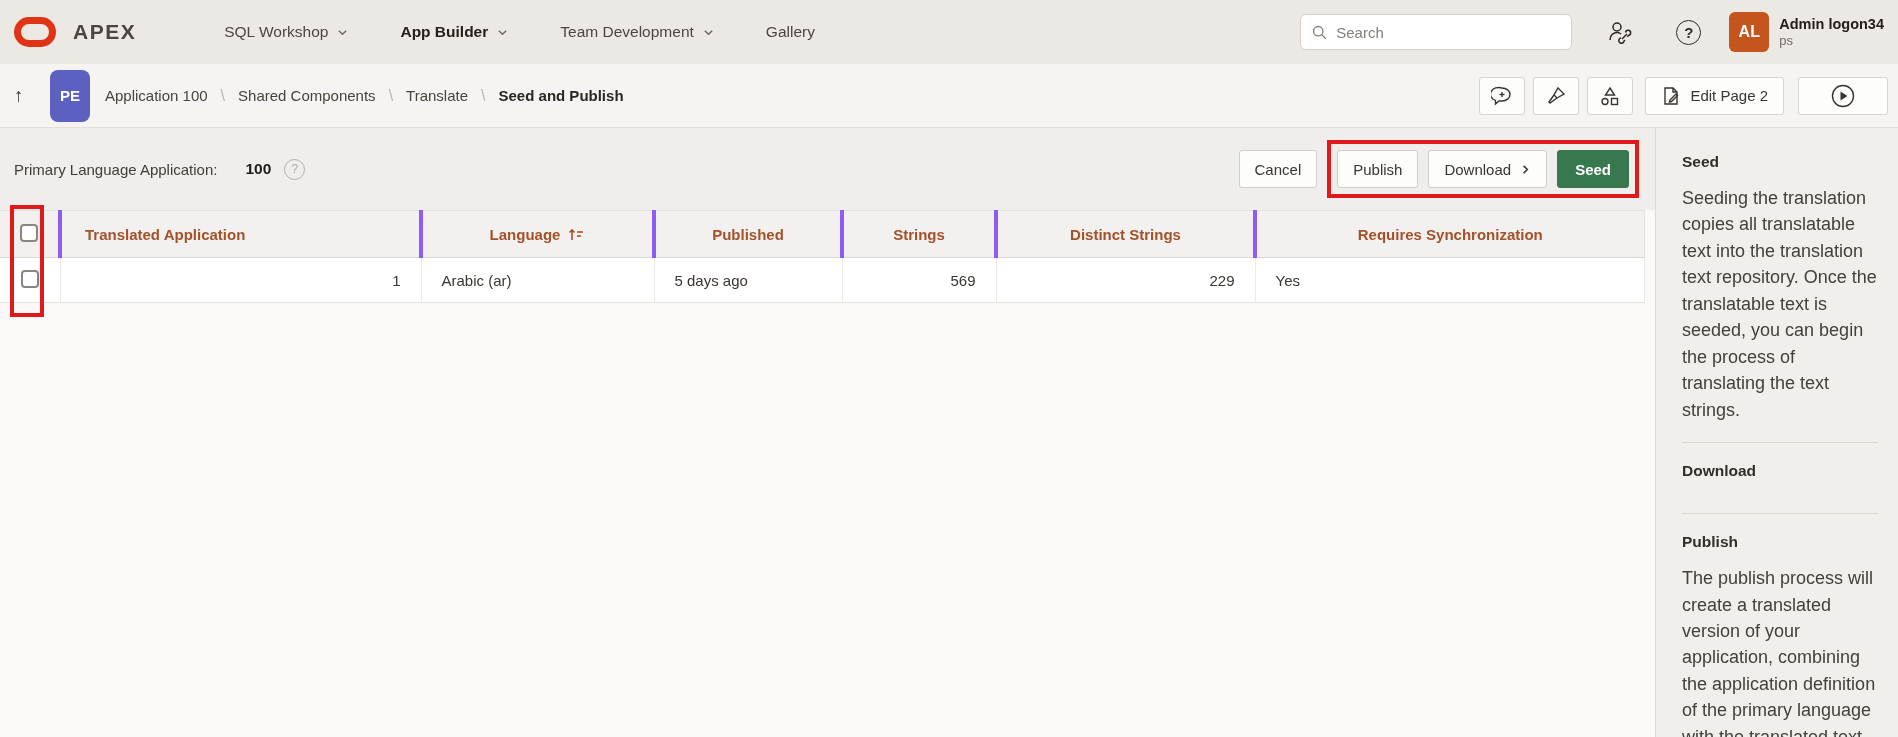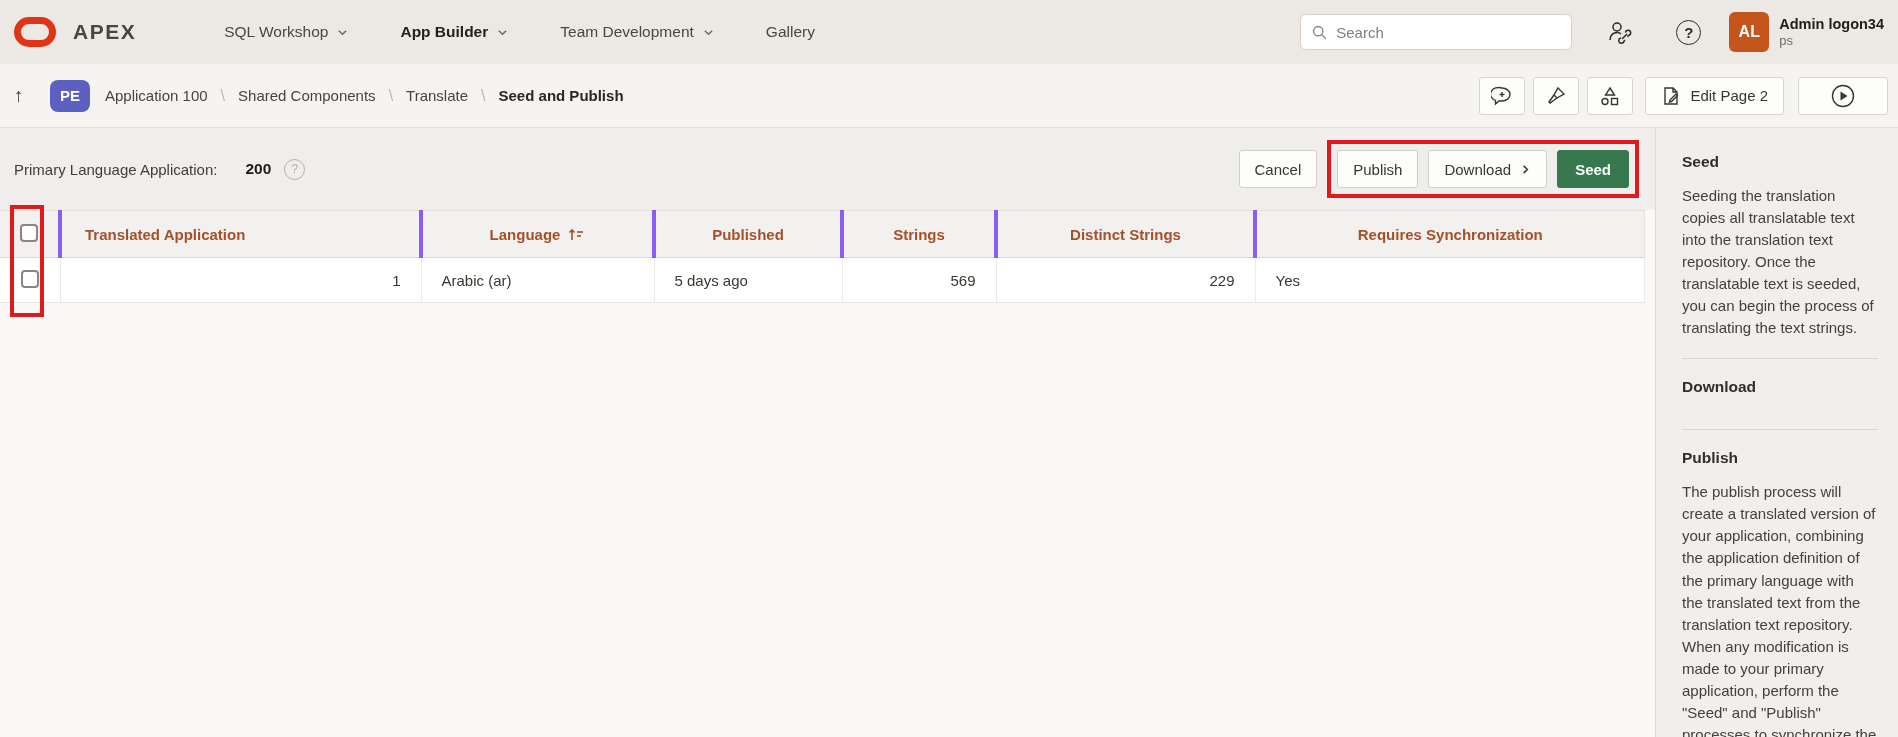"PE" .pe-badge { height: 32px -> 52px }
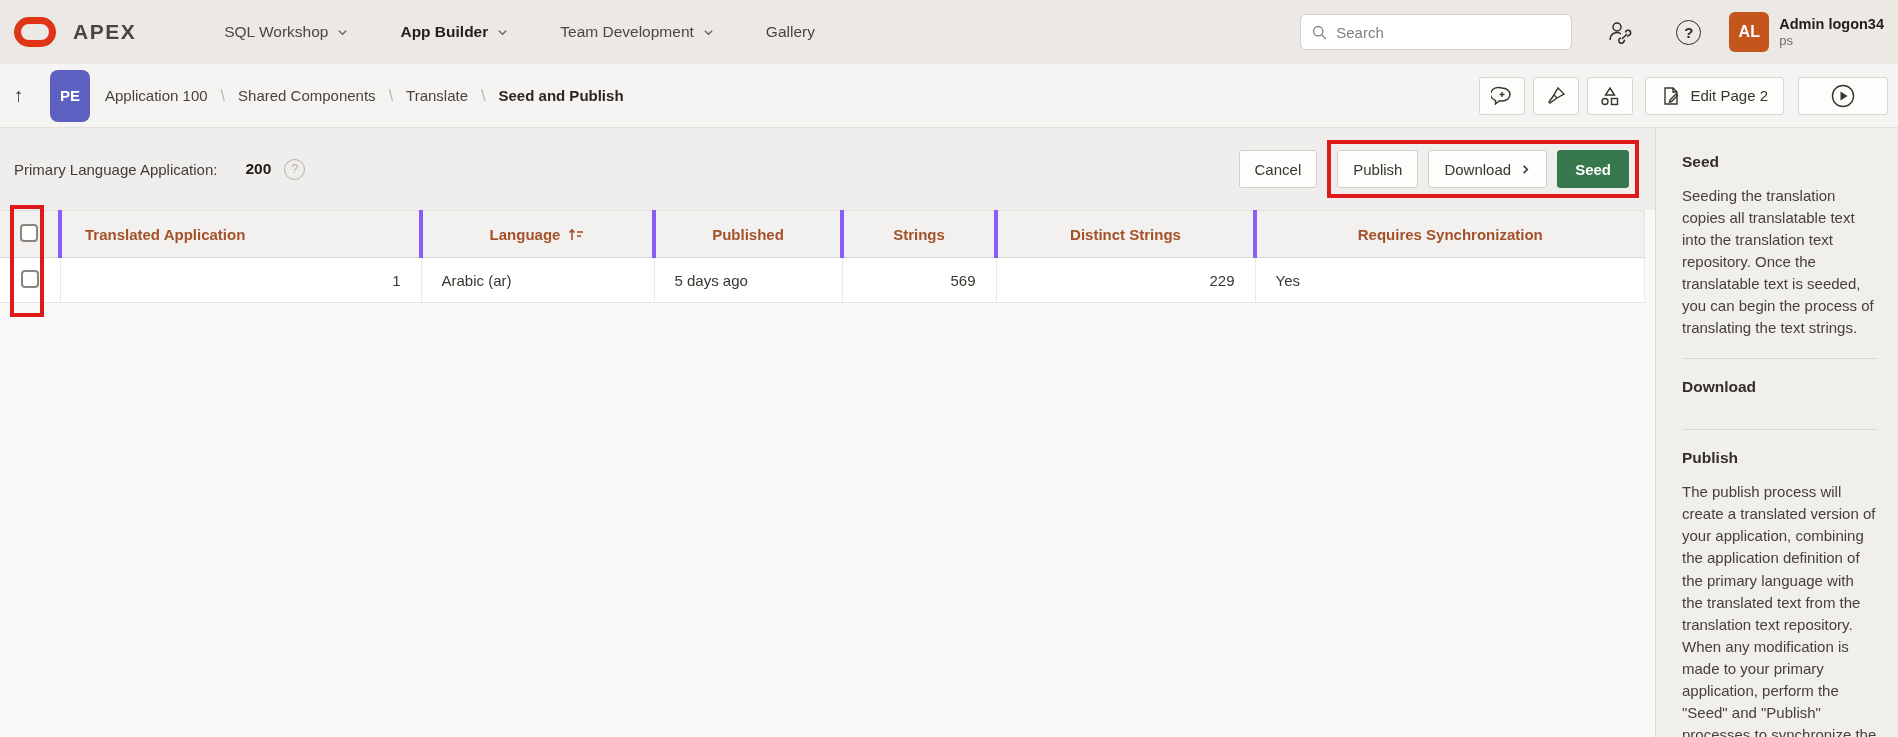"200" span.pl-value { text: 200 -> 100 }
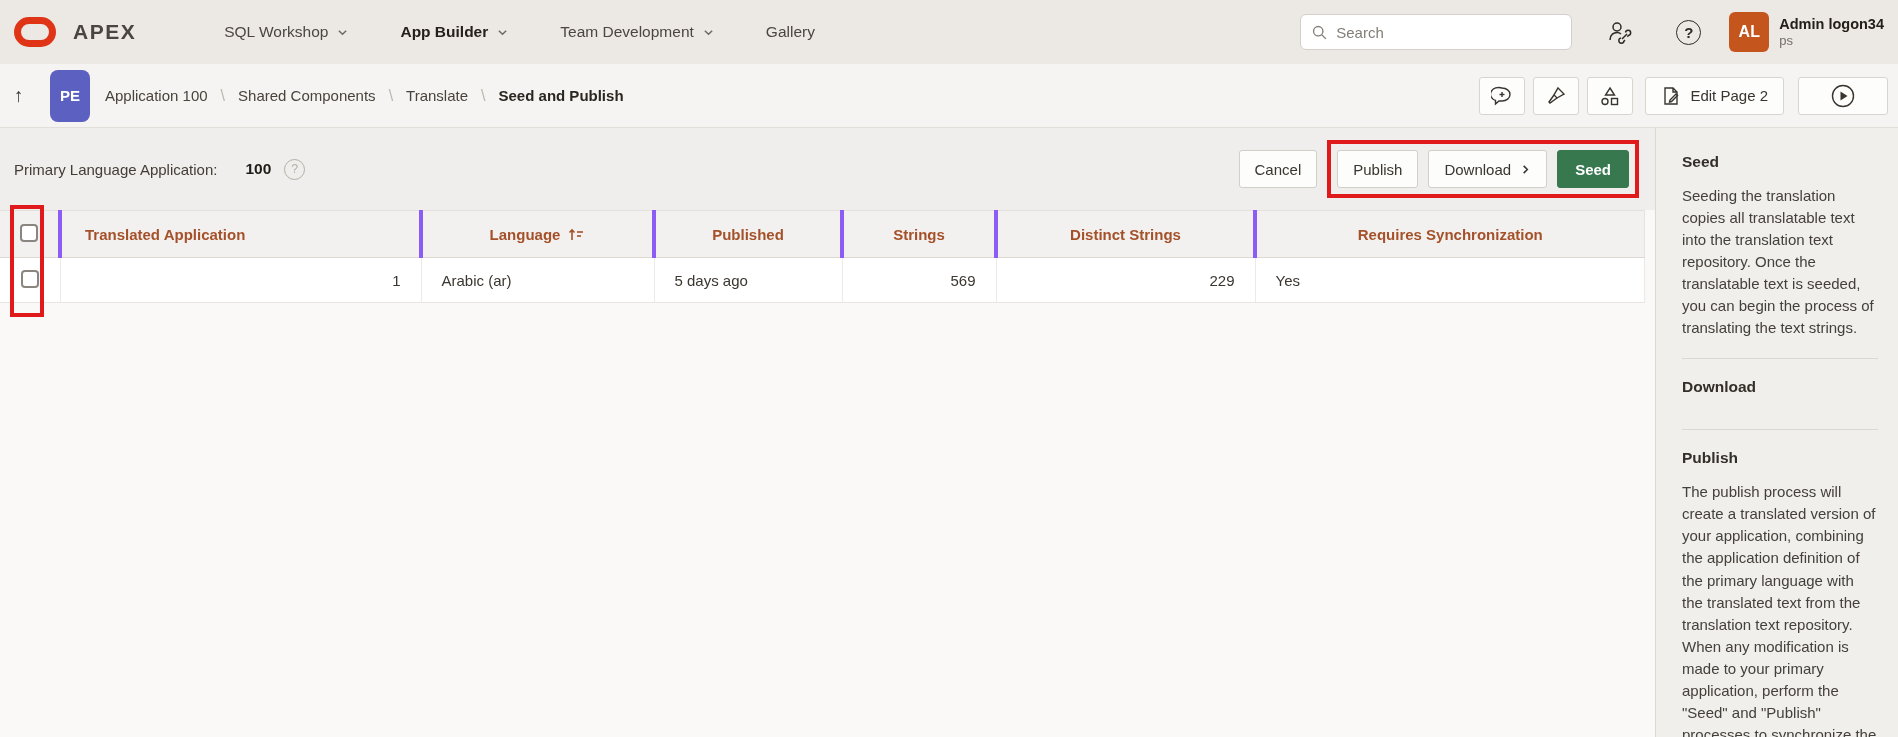"Seeding the translation copies all" .sb-body { font-size: 15px -> 18px }
